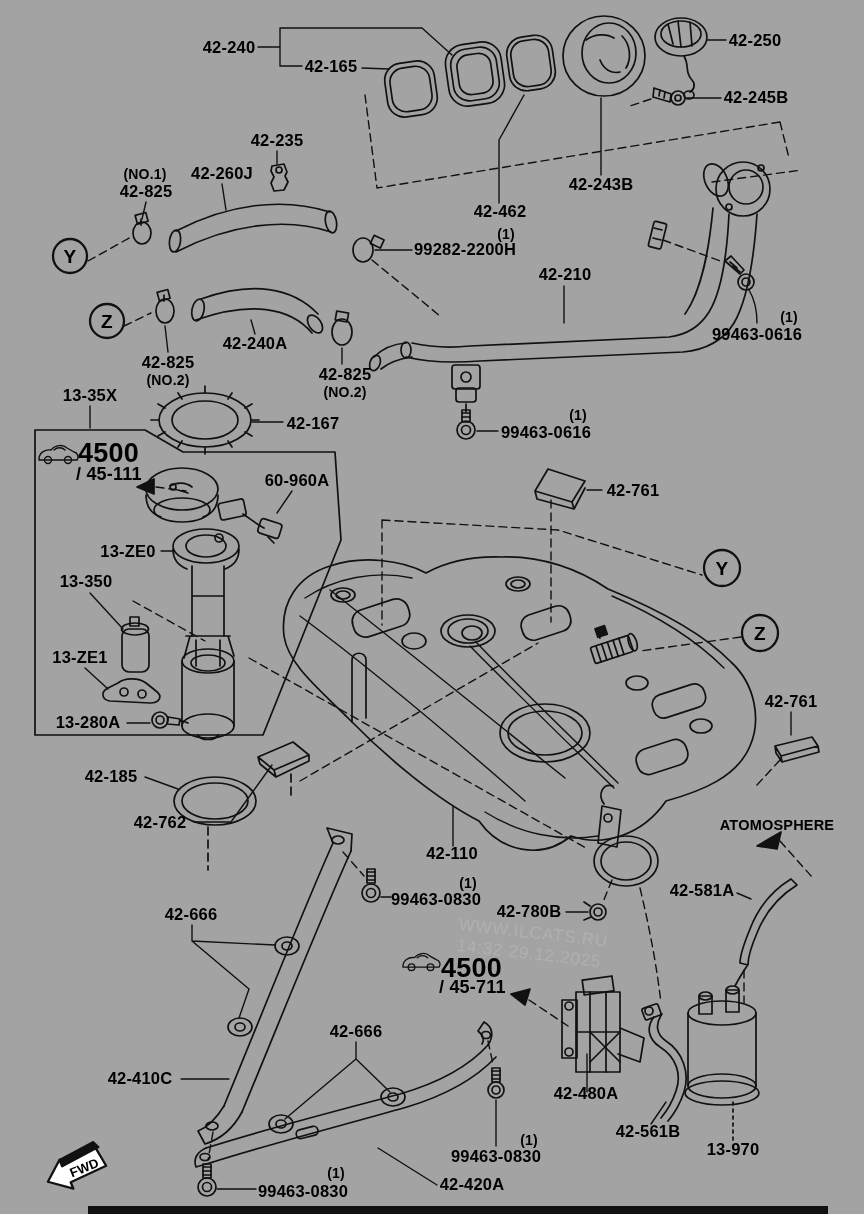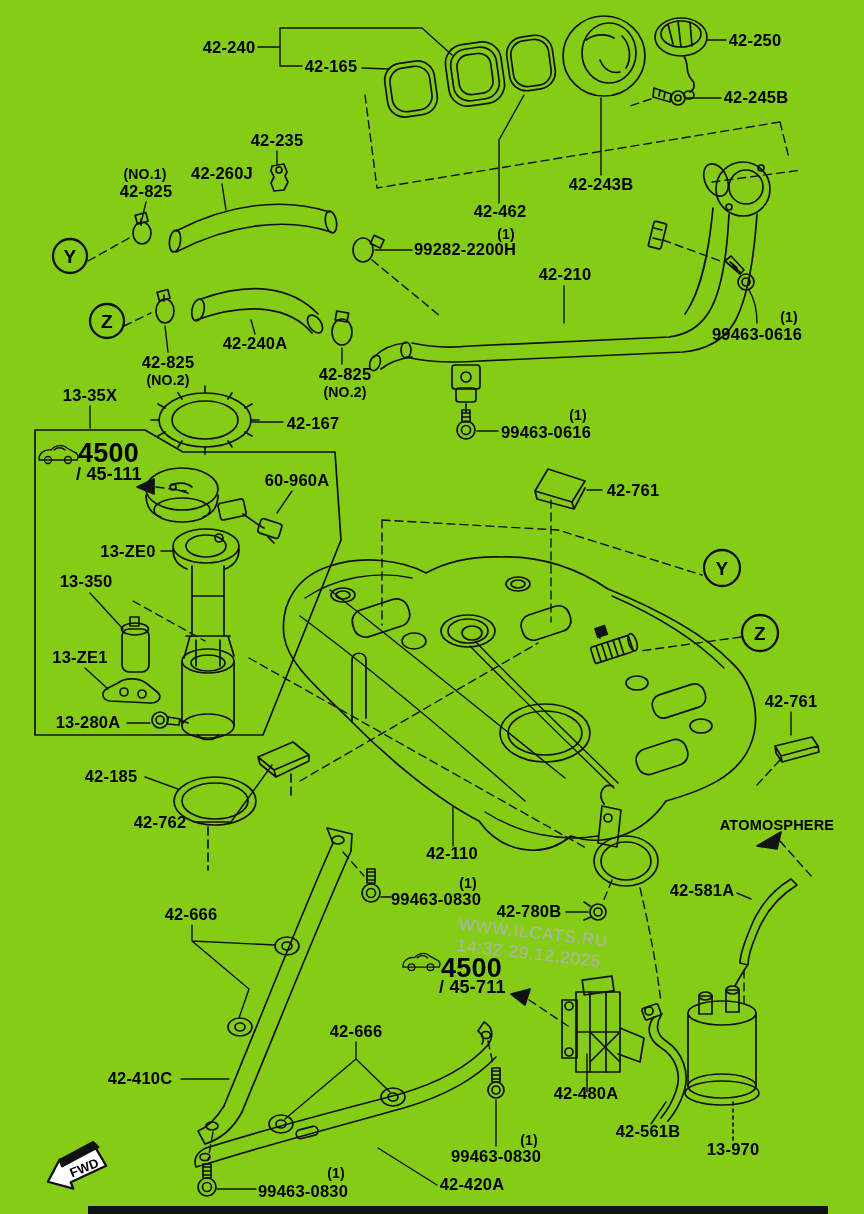"42-240" .stage { background: #84cc16 -> #a3a3a3 }
